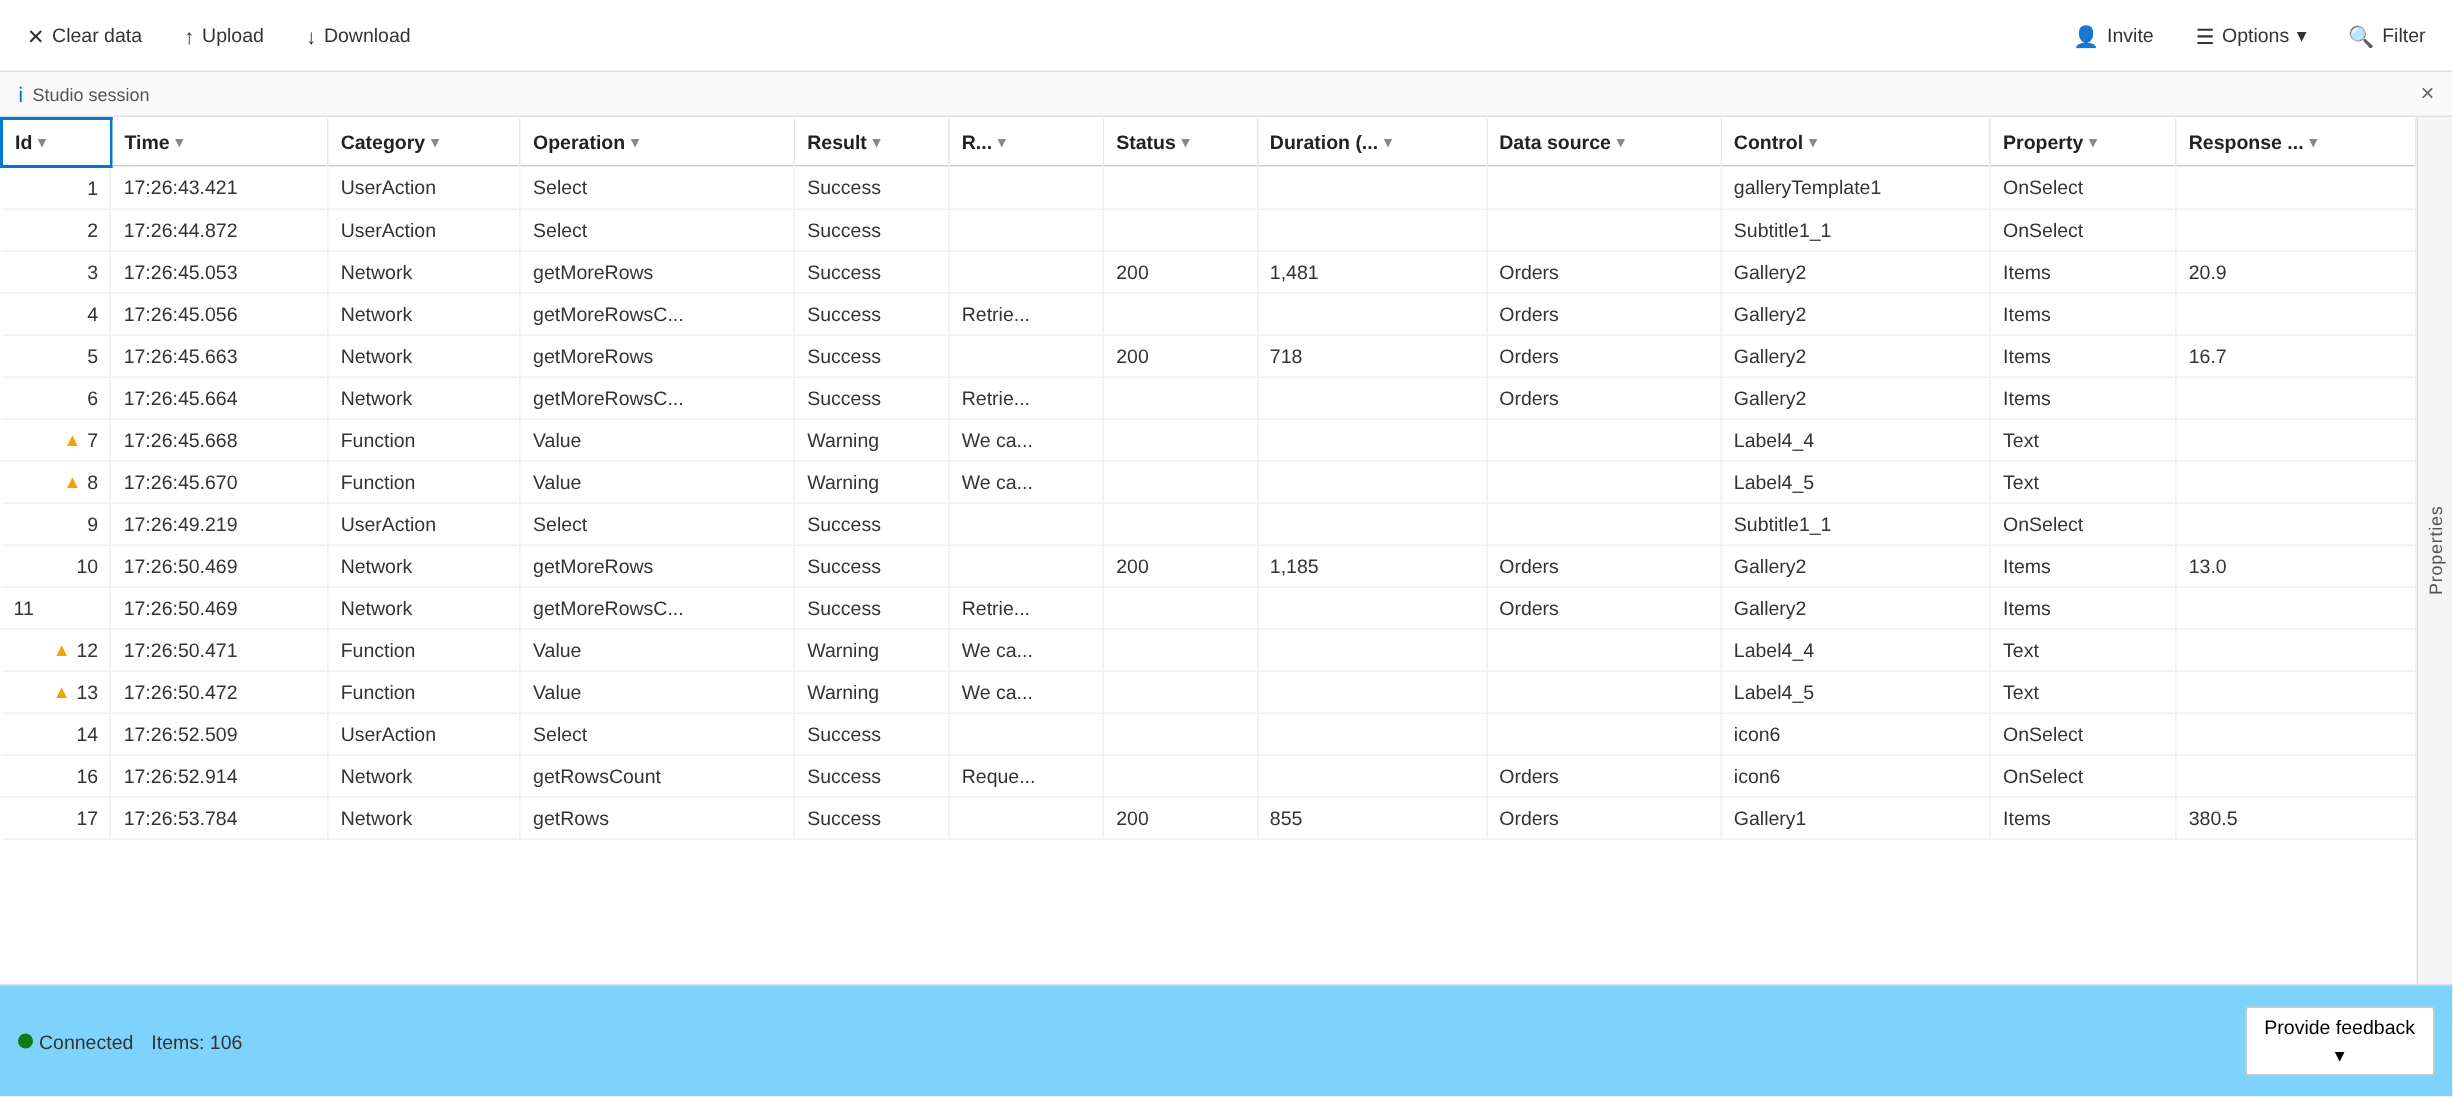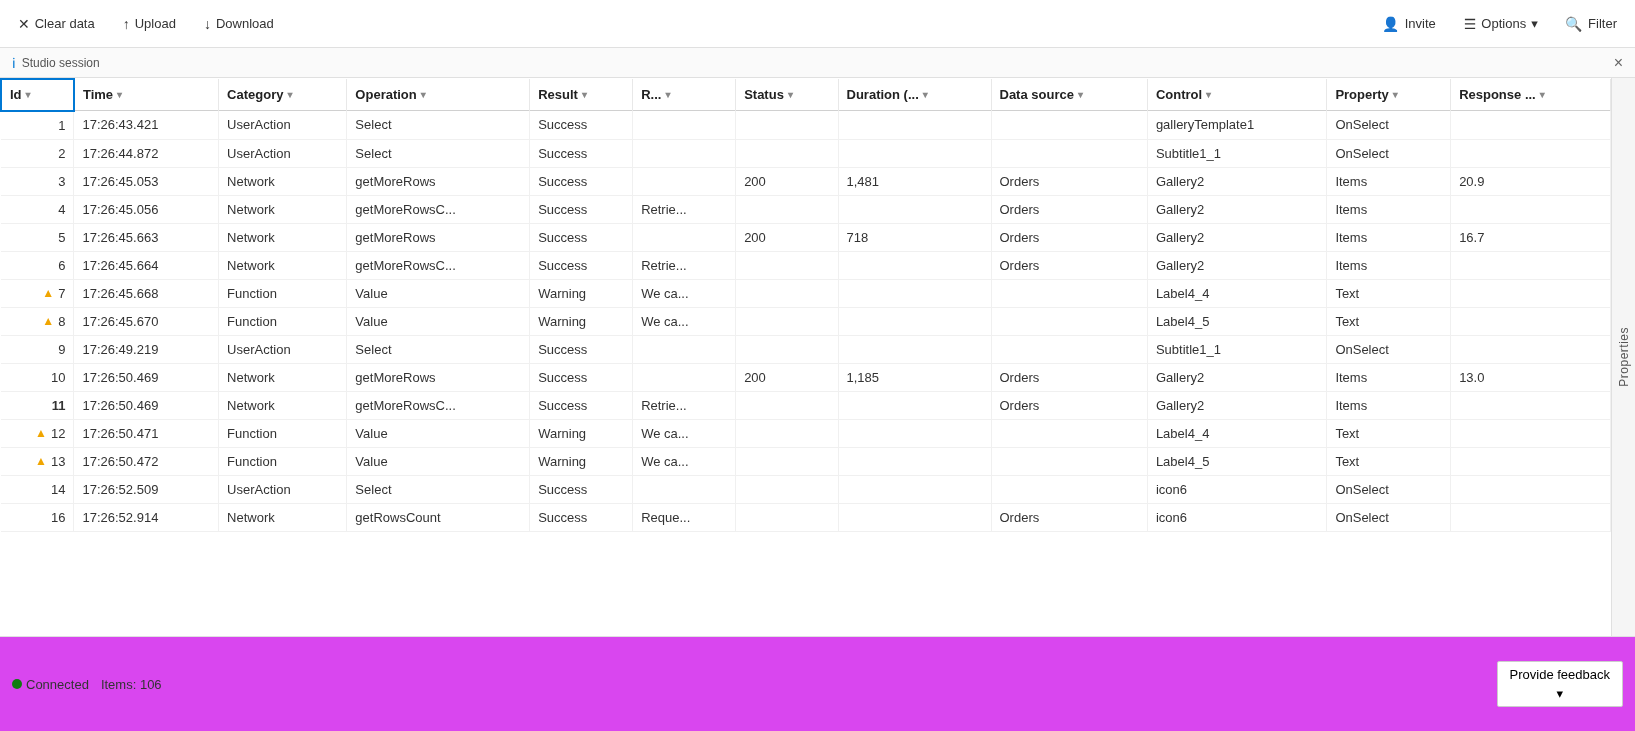"11" div.row-id-cell { font-weight: bold -> none; justify-content: flex-end -> flex-start }
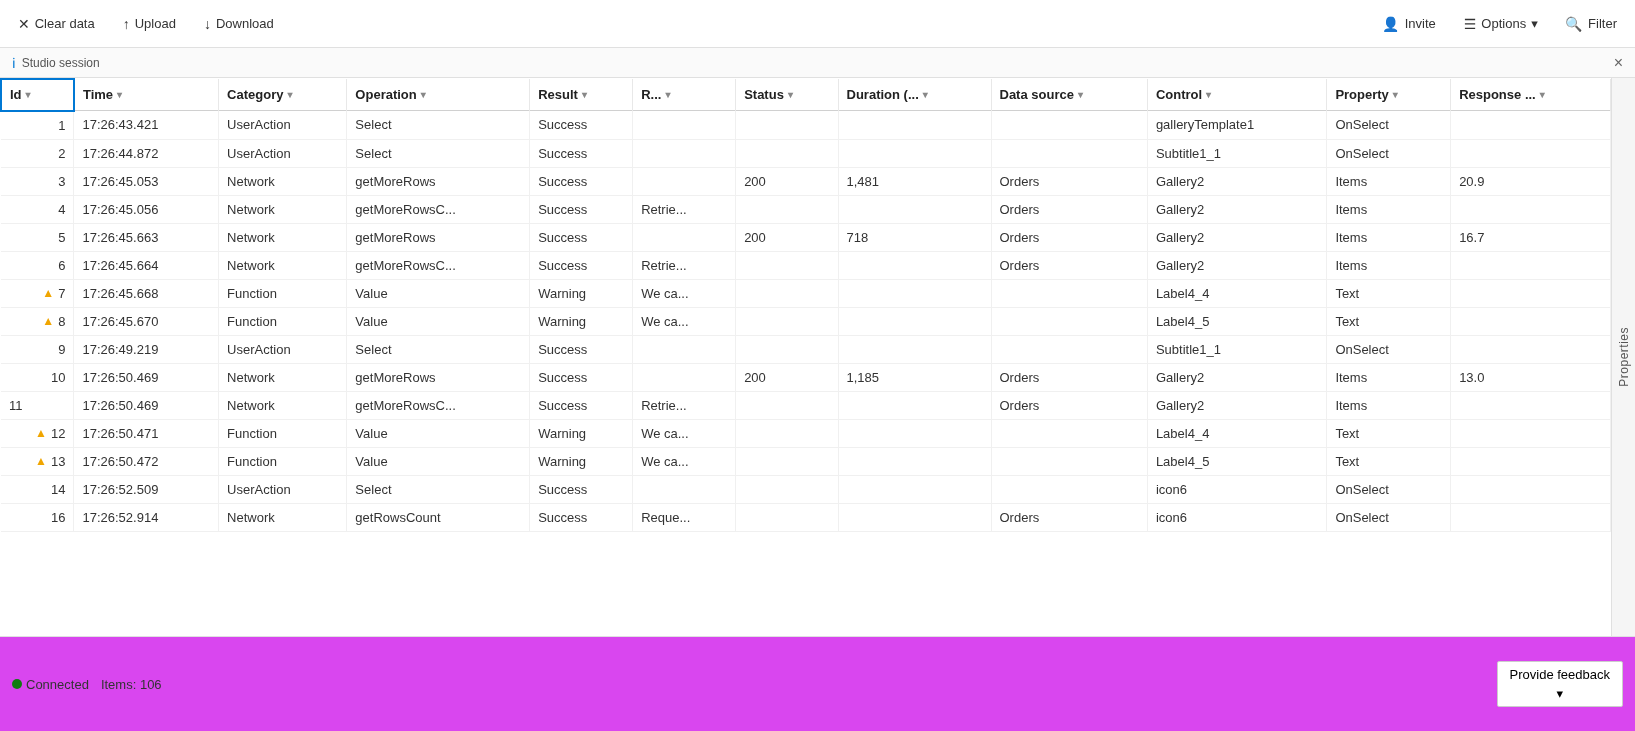"17" tr { html: none -> <tr> <td> <div> <span>17</span> </div> </td> <td>17:26:53.784</td> <td>Network</td> <td>getRows</td> <td>Success</td> <td></td> <td>200</td> <td>855</td> <td>Orders</td> <td>Gallery1</td> <td>Items</td> <td>380.5</td> </tr> }
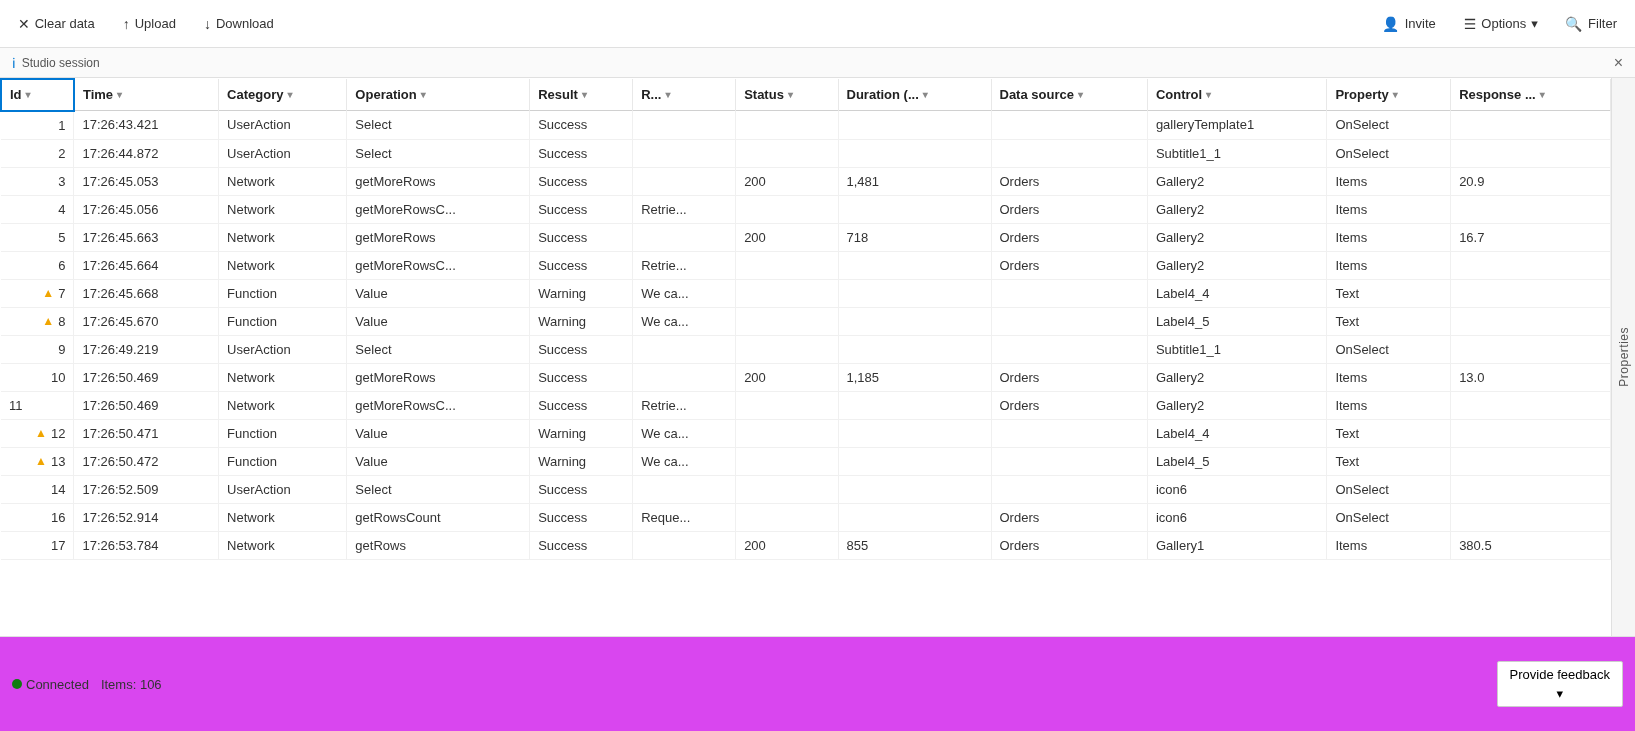"Connected" .status-bar { background: #d946ef -> #7dd3fc; padding: 24px 12px -> 14px 12px }
